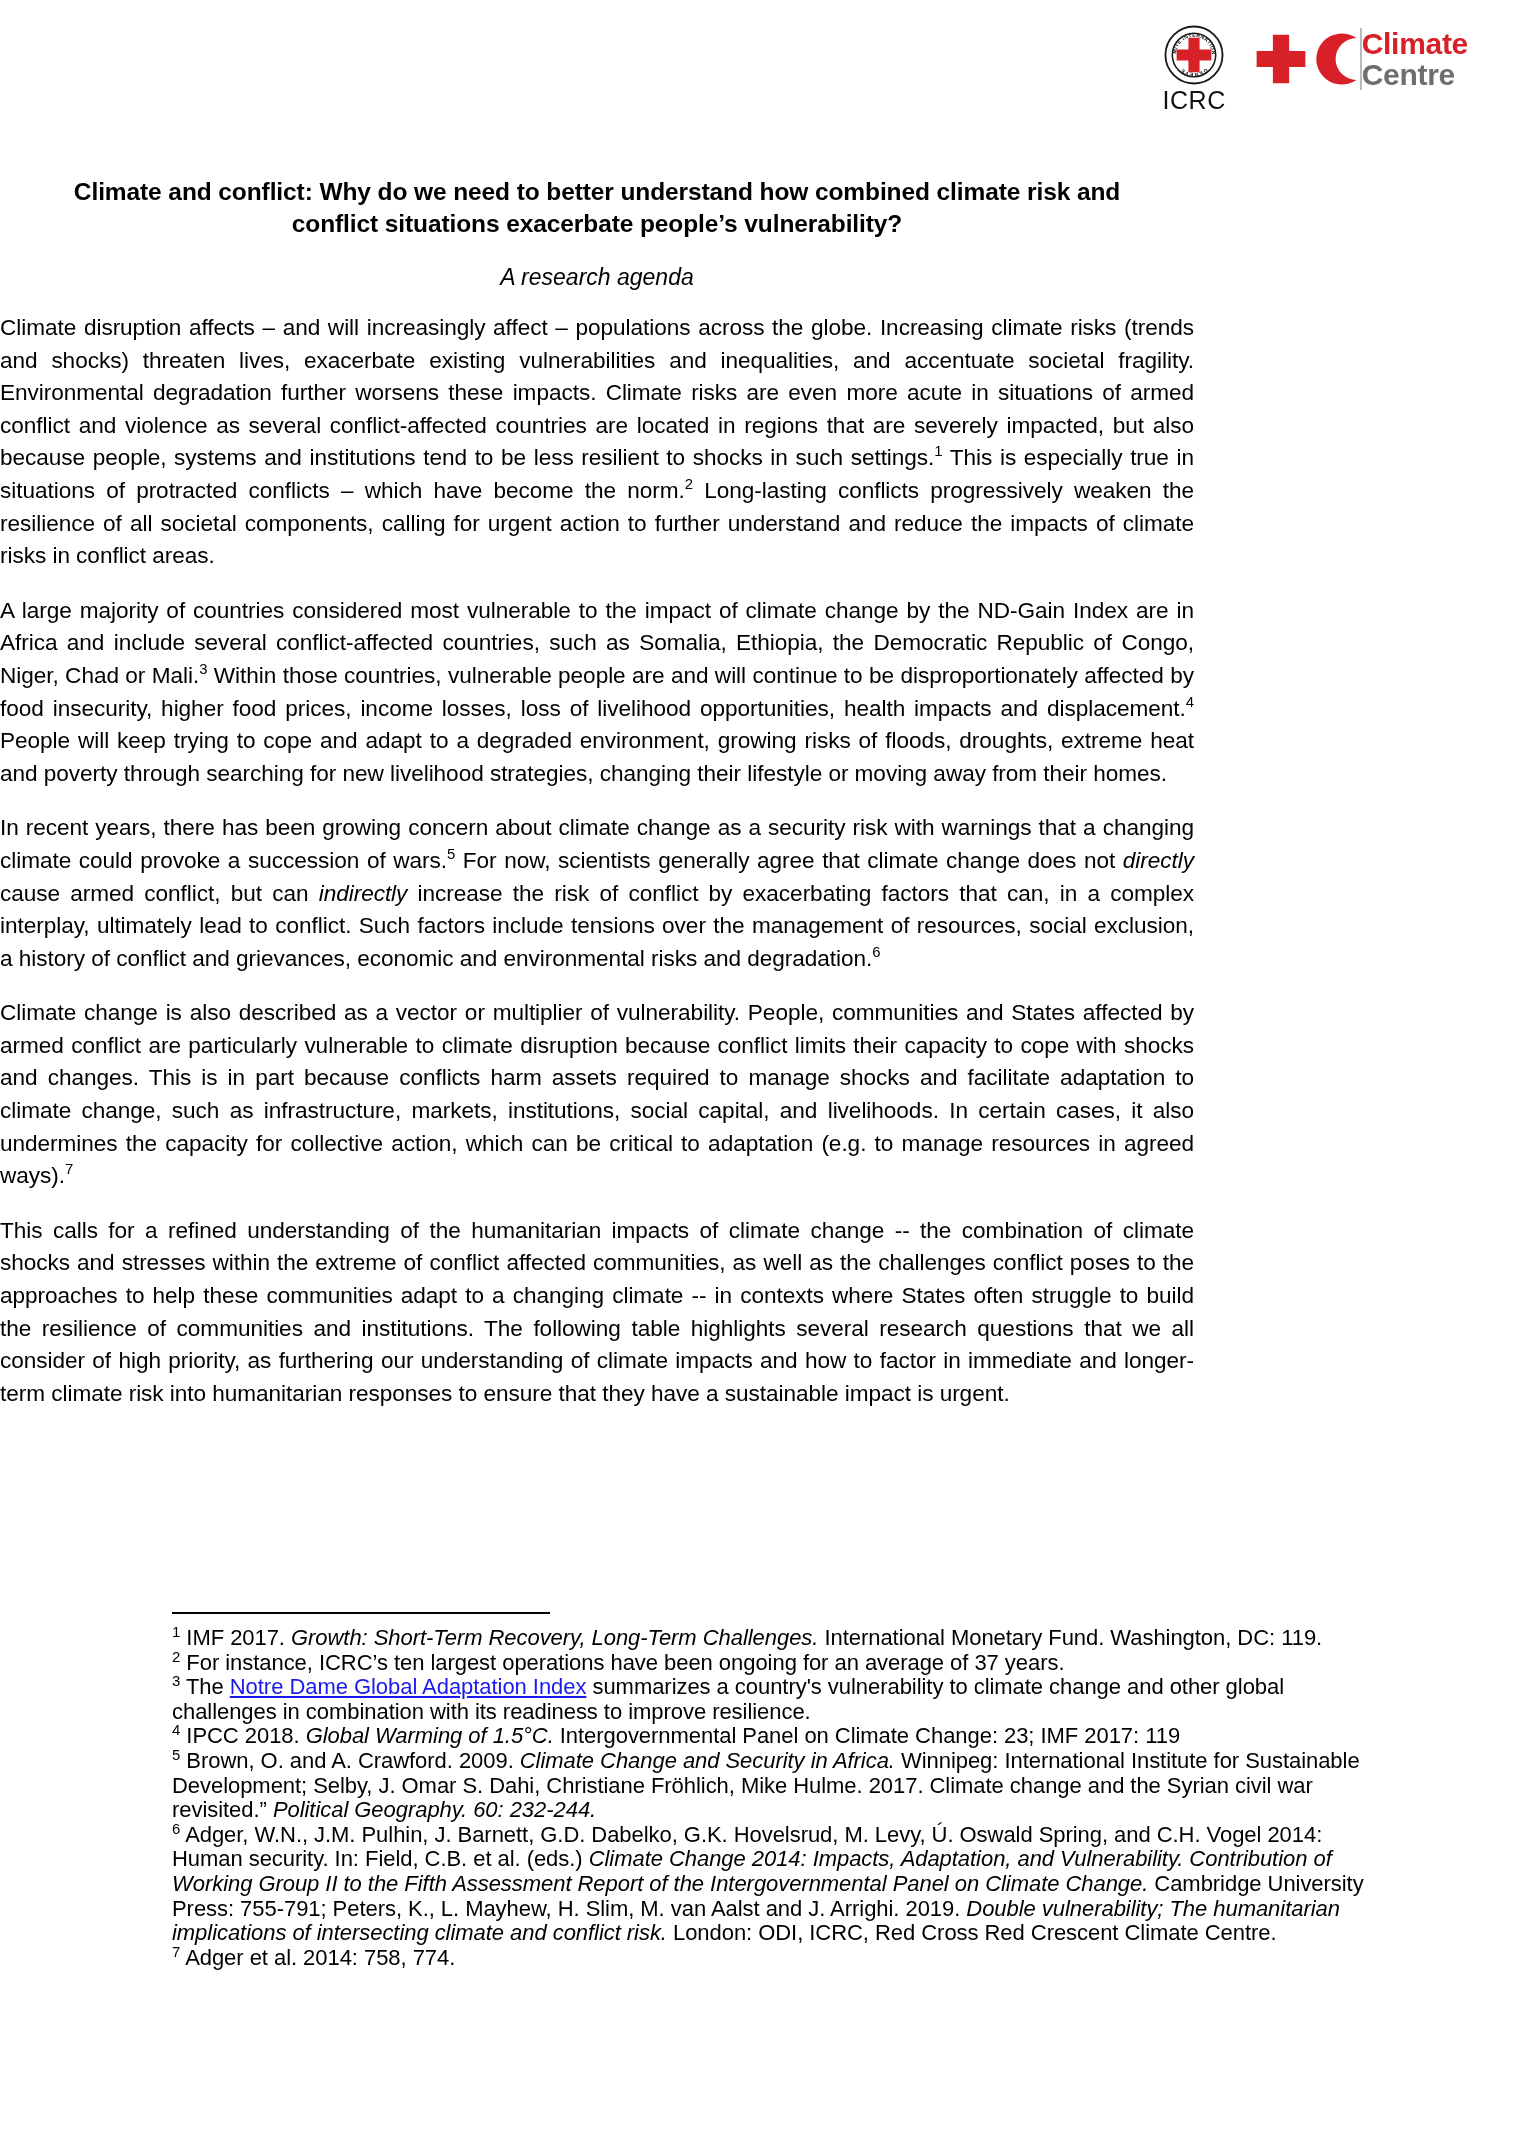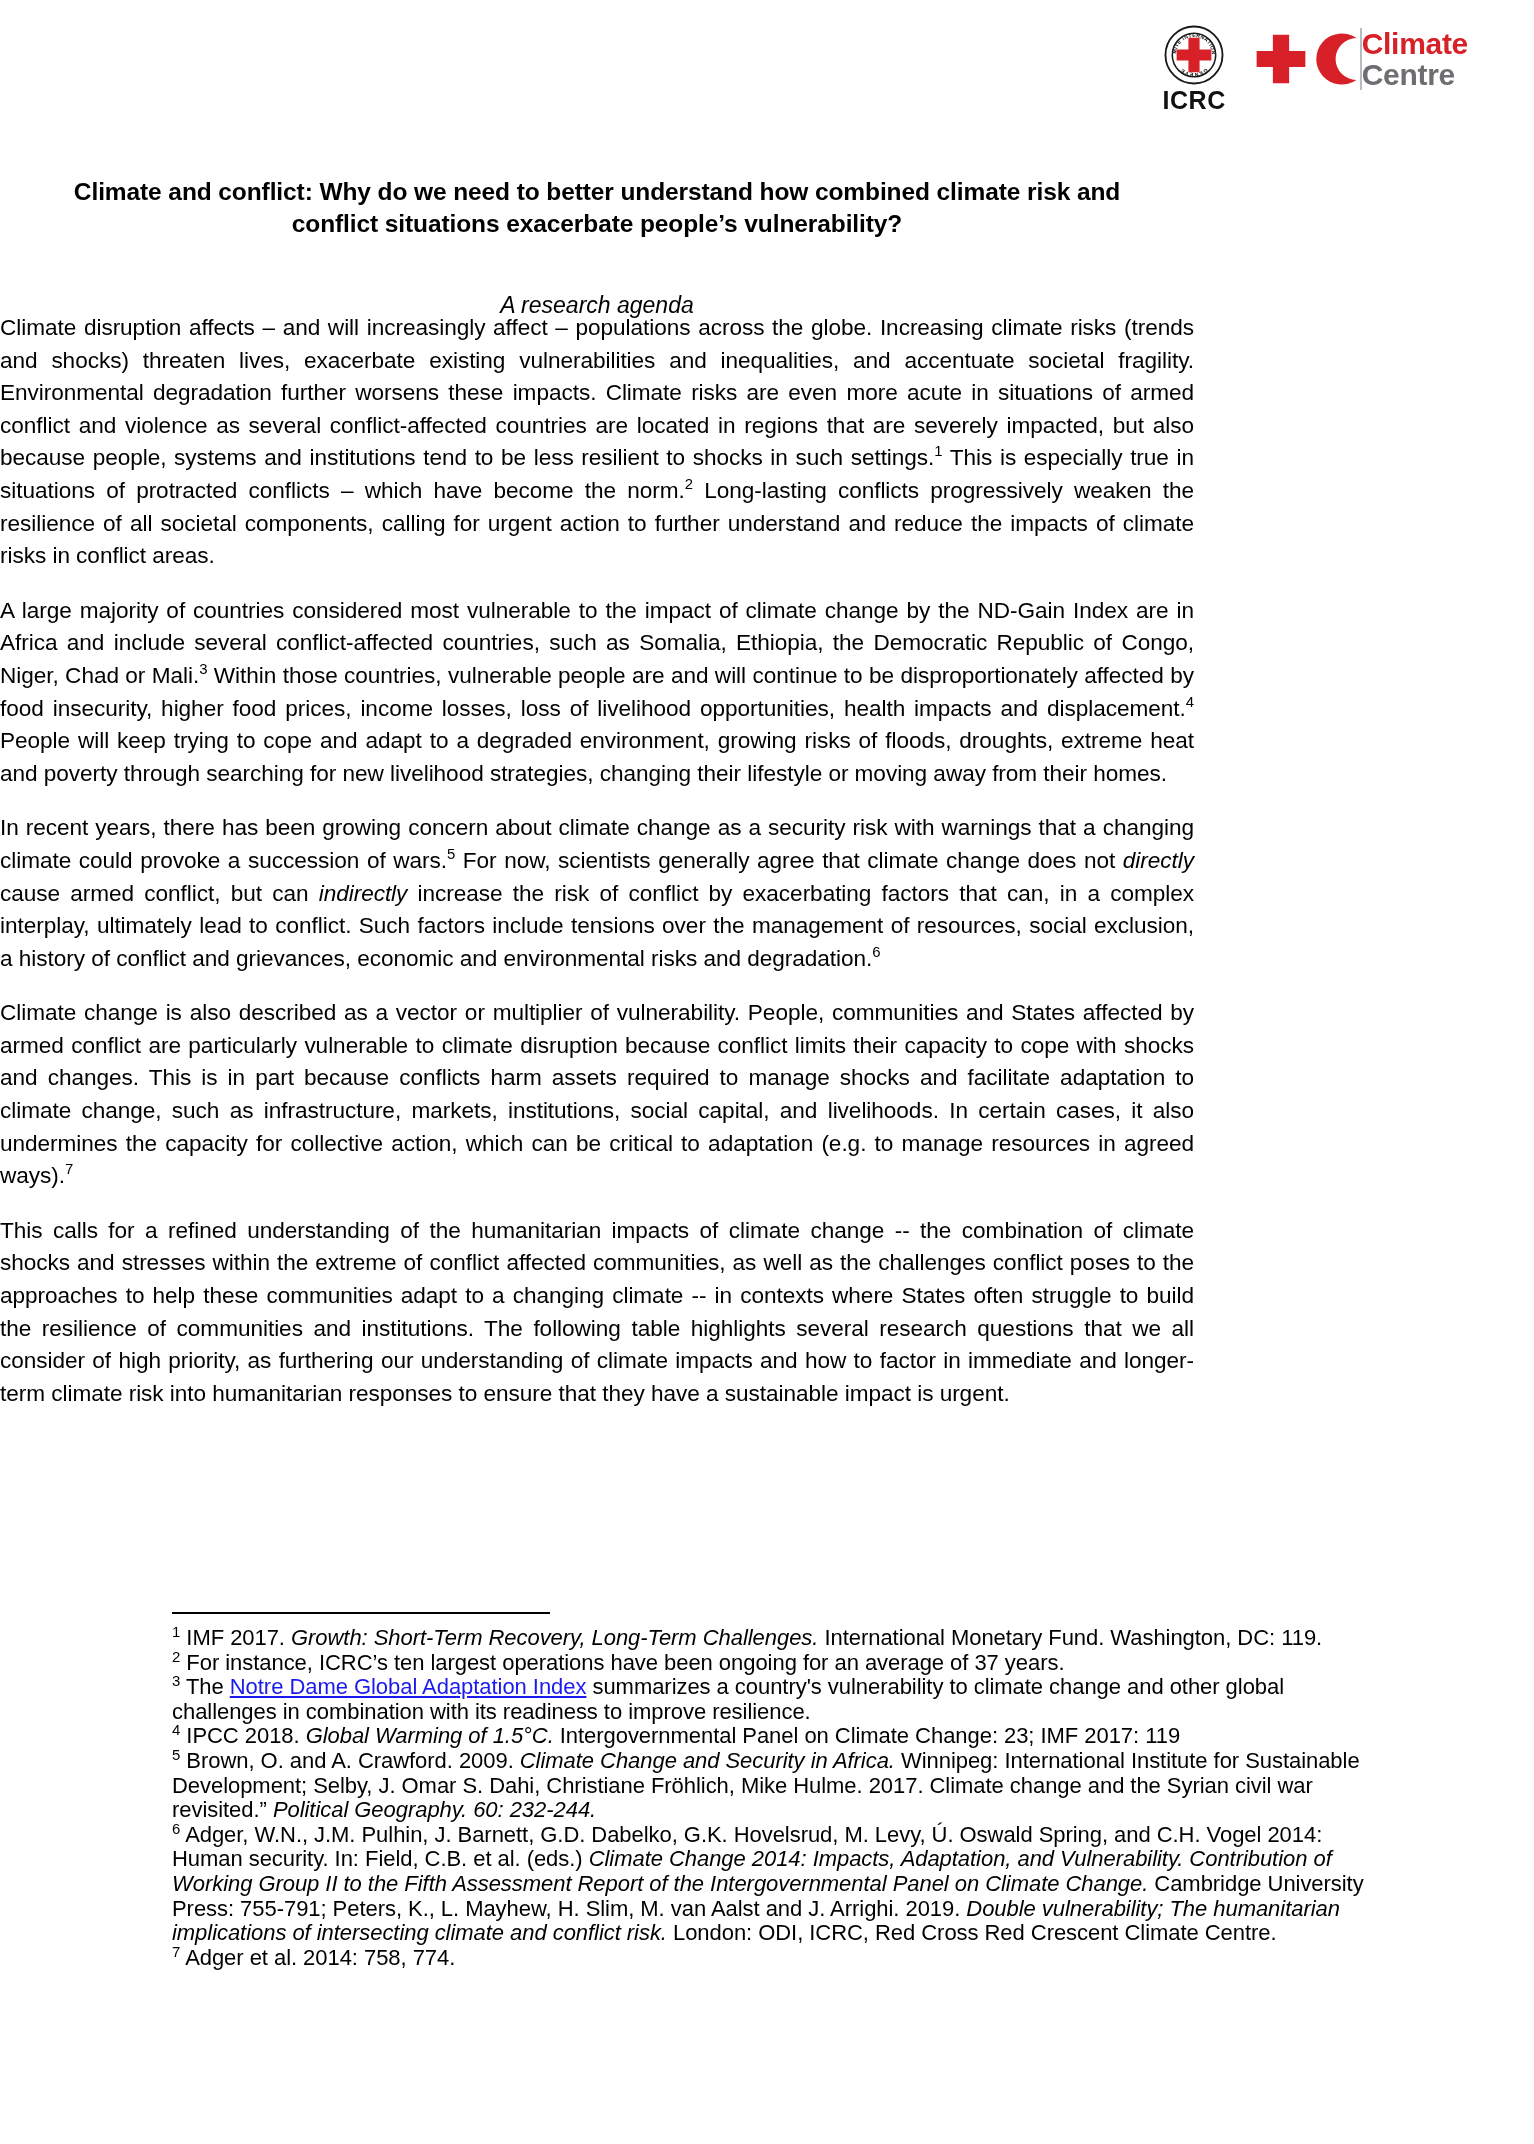"ICRC" .icrc-word { font-weight: 700 -> 400 }
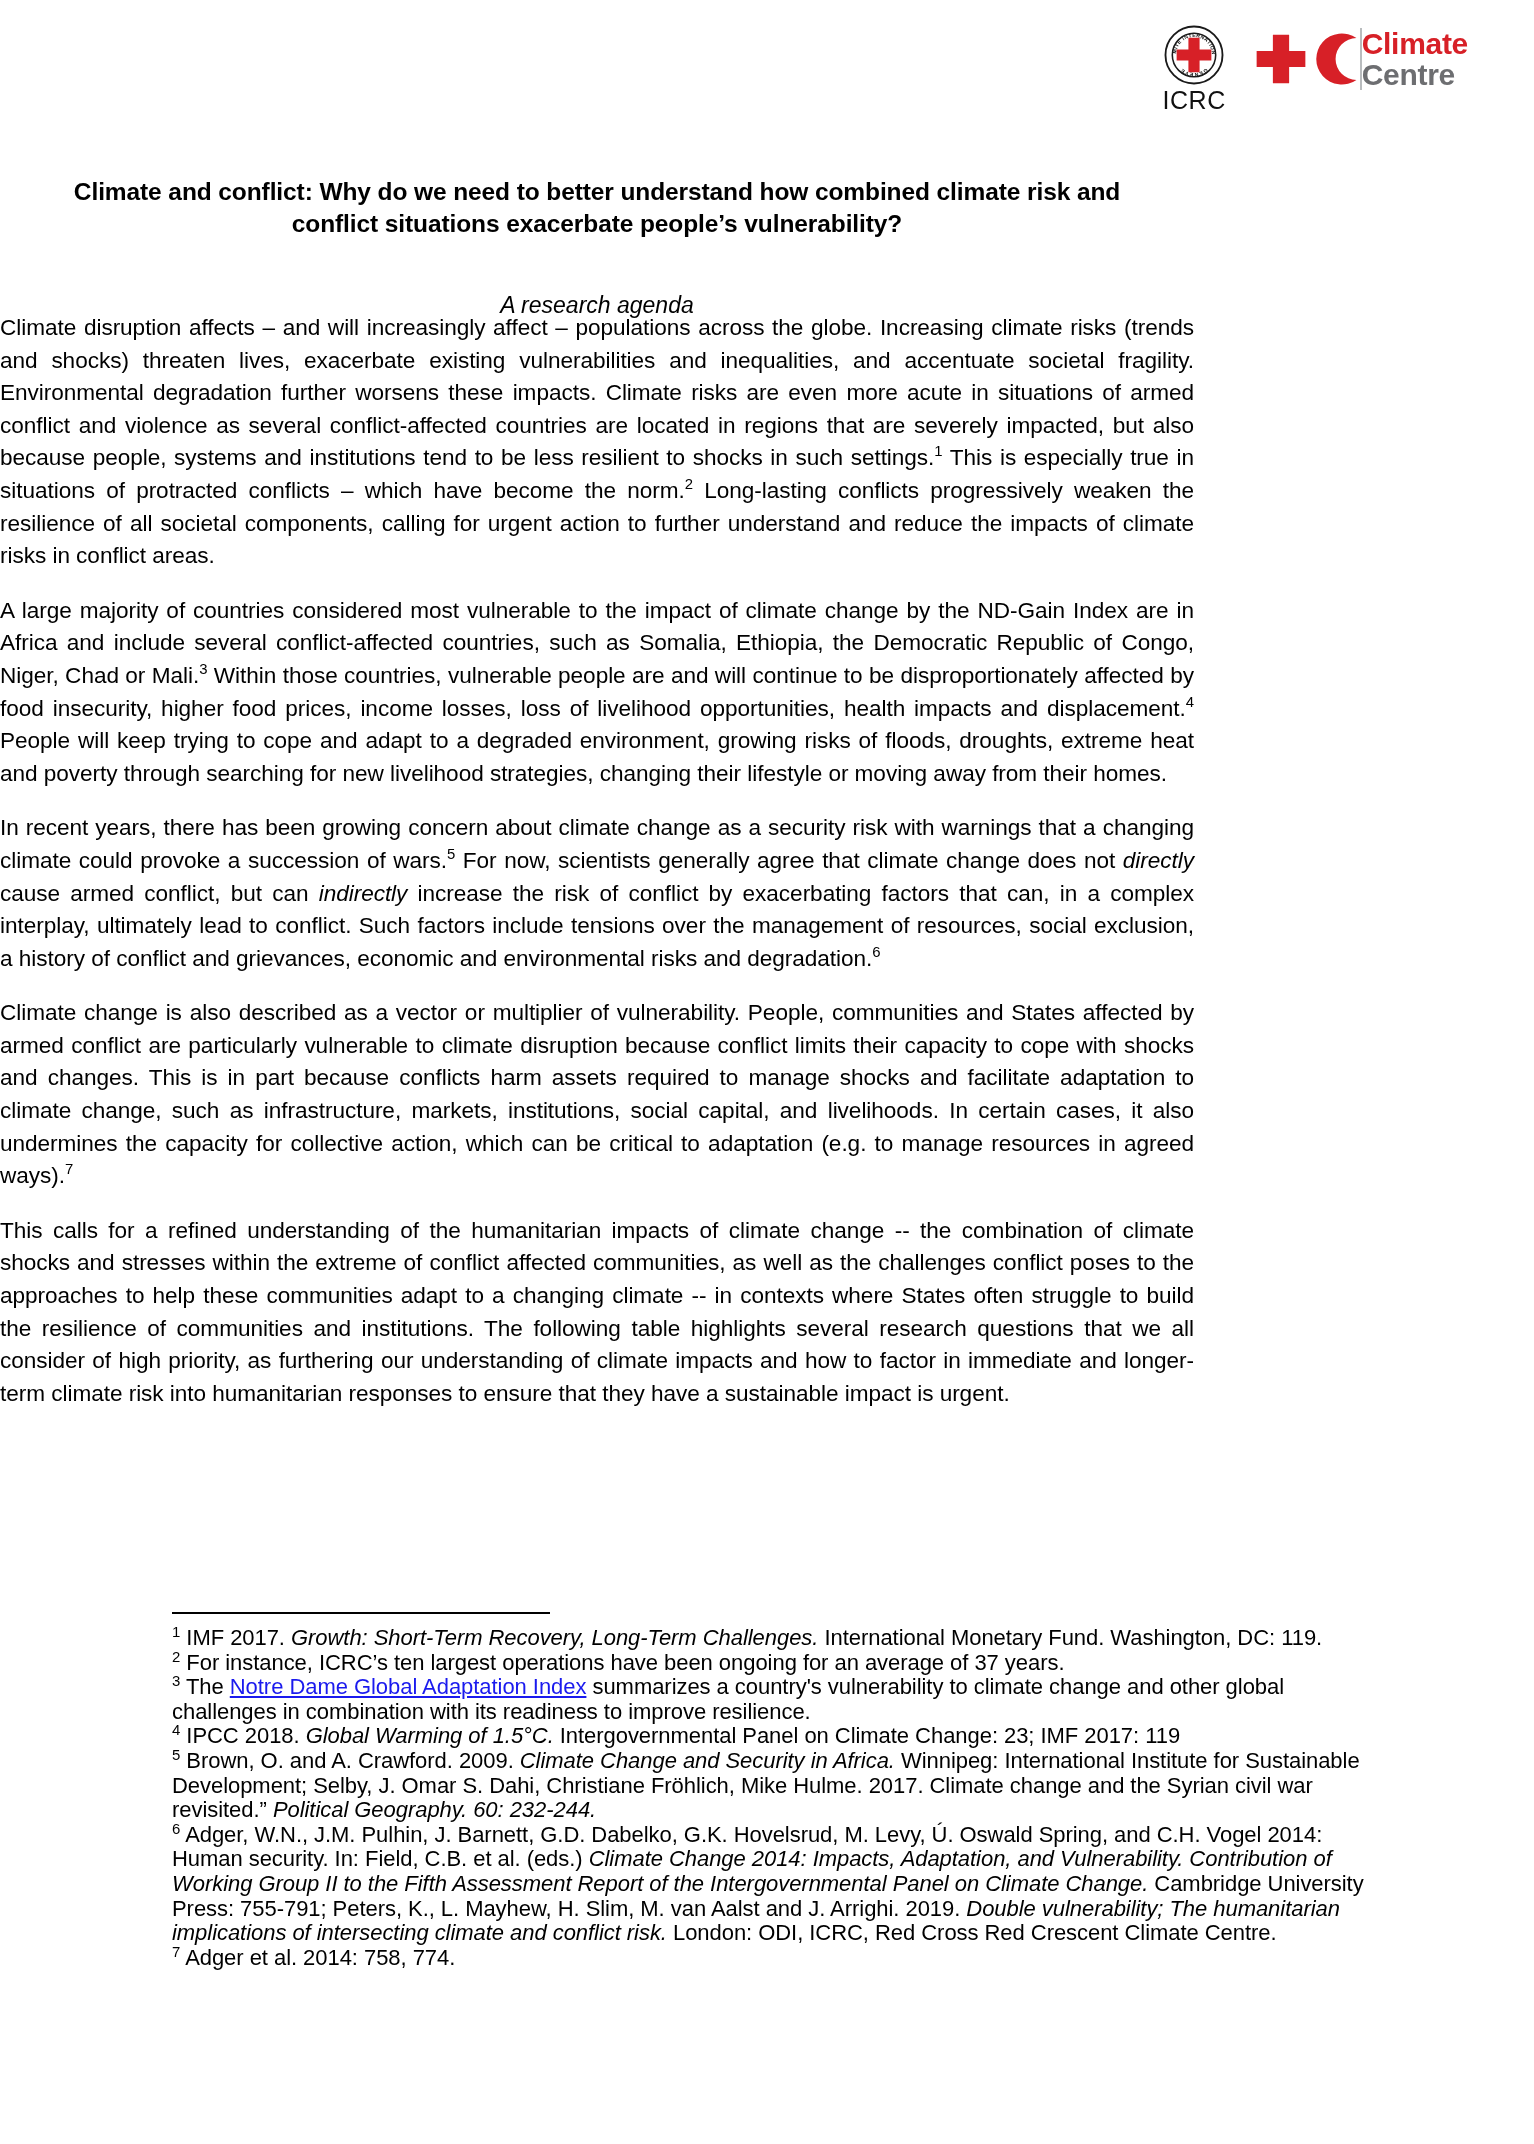"A research agenda" .subtitle { margin-top: 28px -> none }
